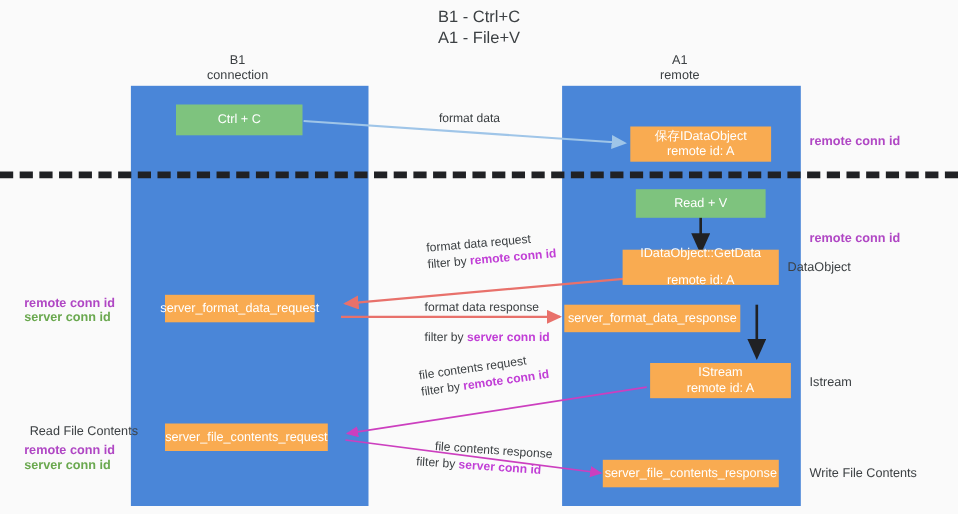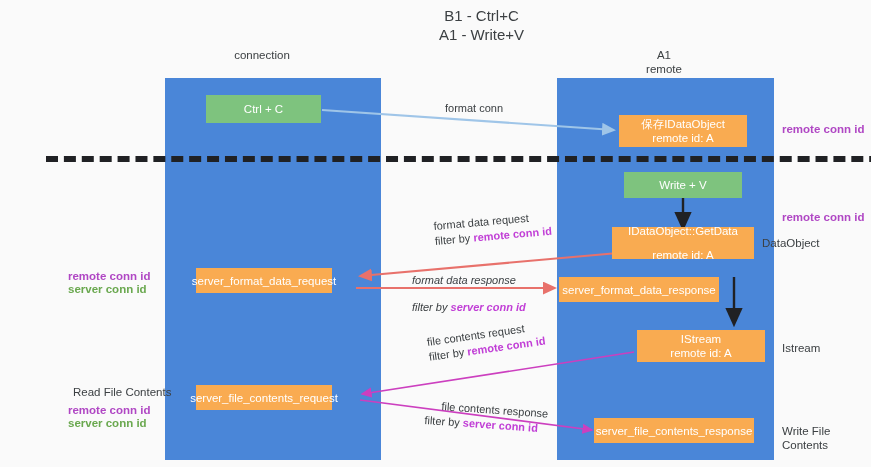"B1 - Ctrl+C" .canvas { margin-left: 46px -> none }
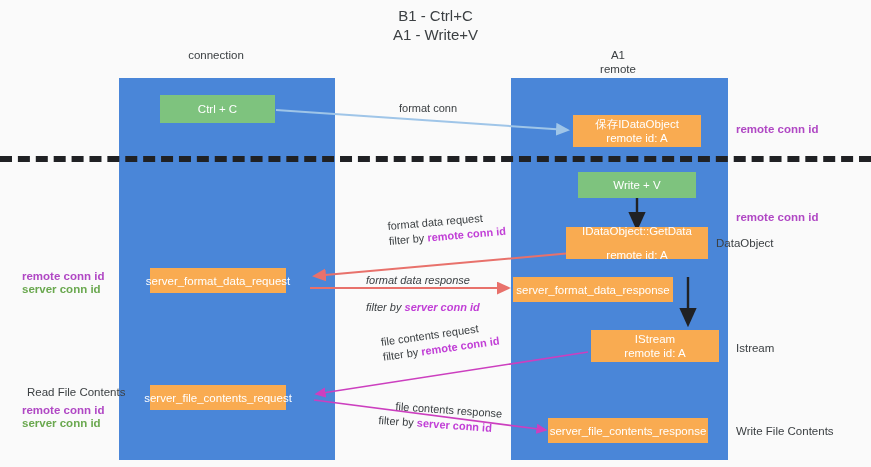"A1 - Write+V" div { text: Write+V -> File+V }
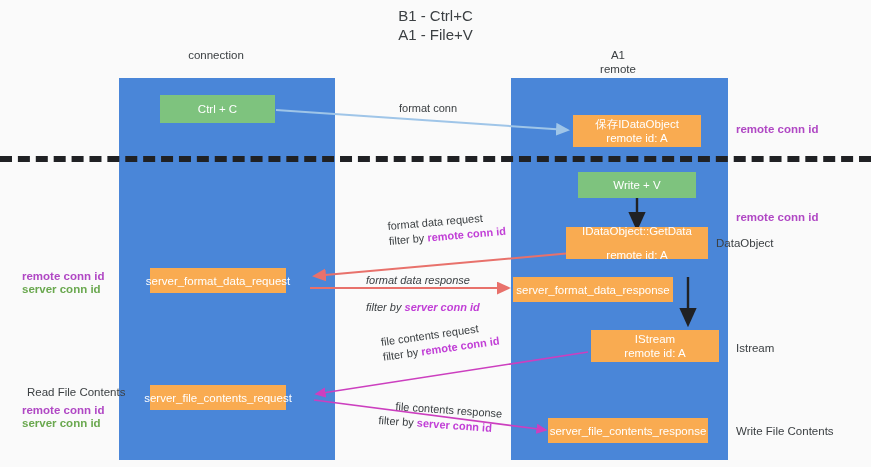"B1" div { html: none -> <div>B1</div> }
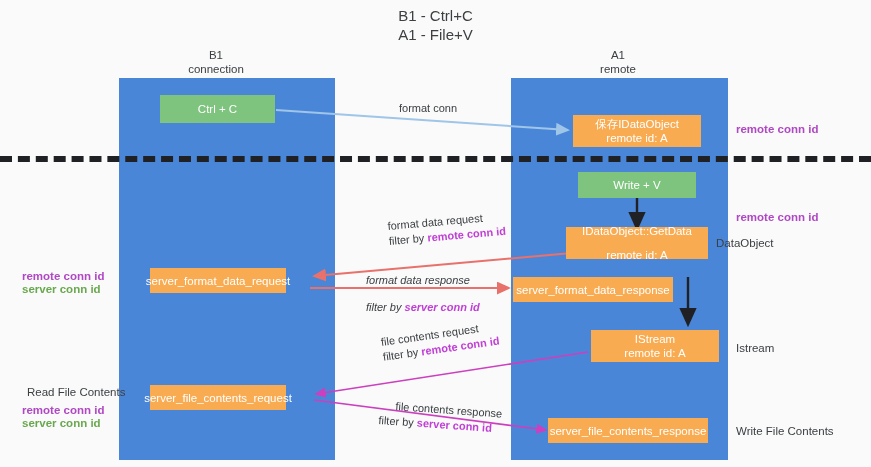"format conn" span { text: conn -> data }
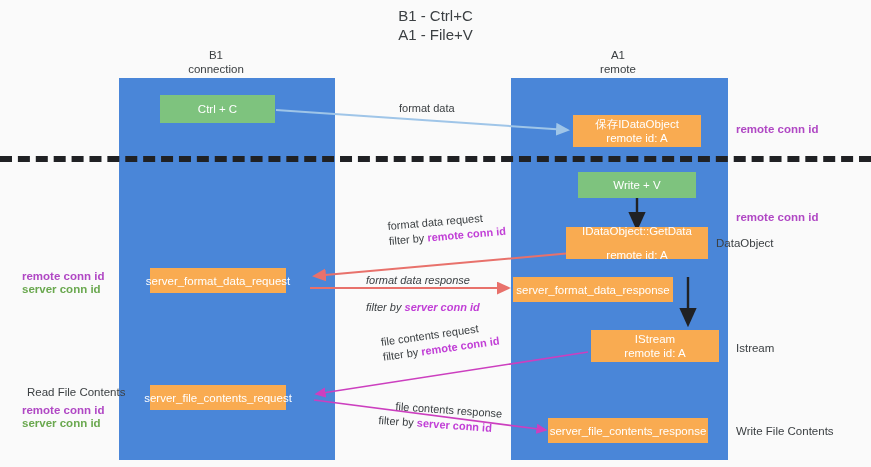"Write + V" span { text: Write -> Read }
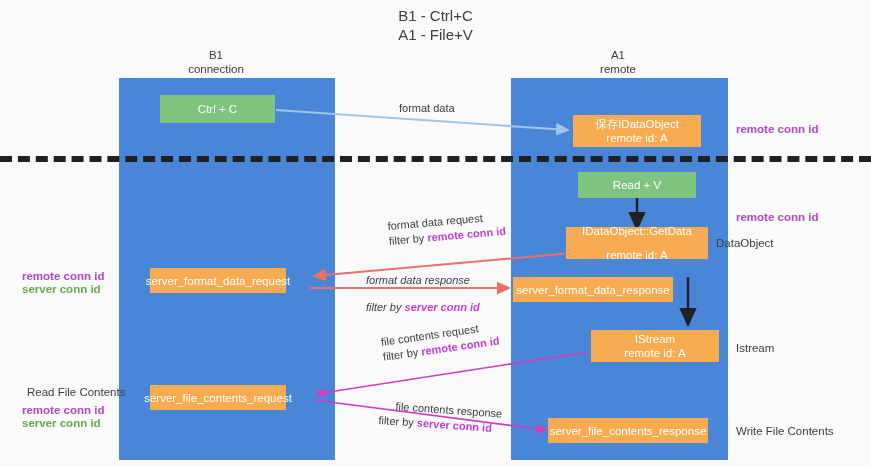"format data response" div.edge-label { font-style: italic -> none; left: 366px -> 386px }
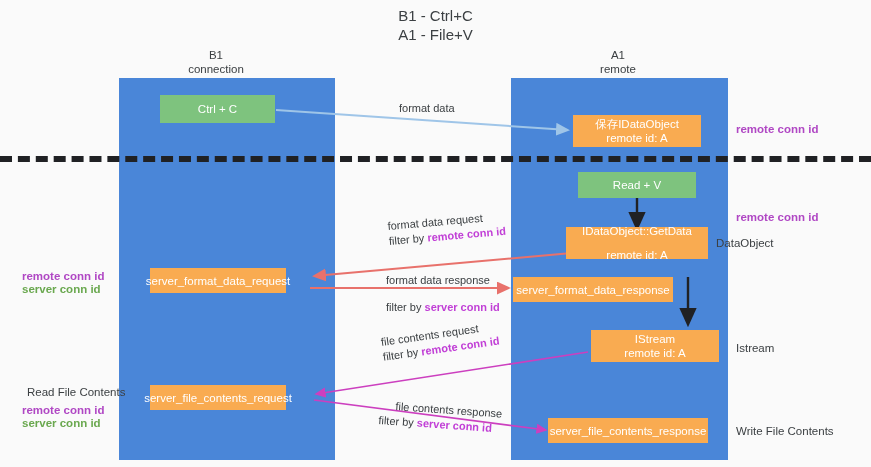"server_file_contents_request" div.node { width: 136px -> 148px }
